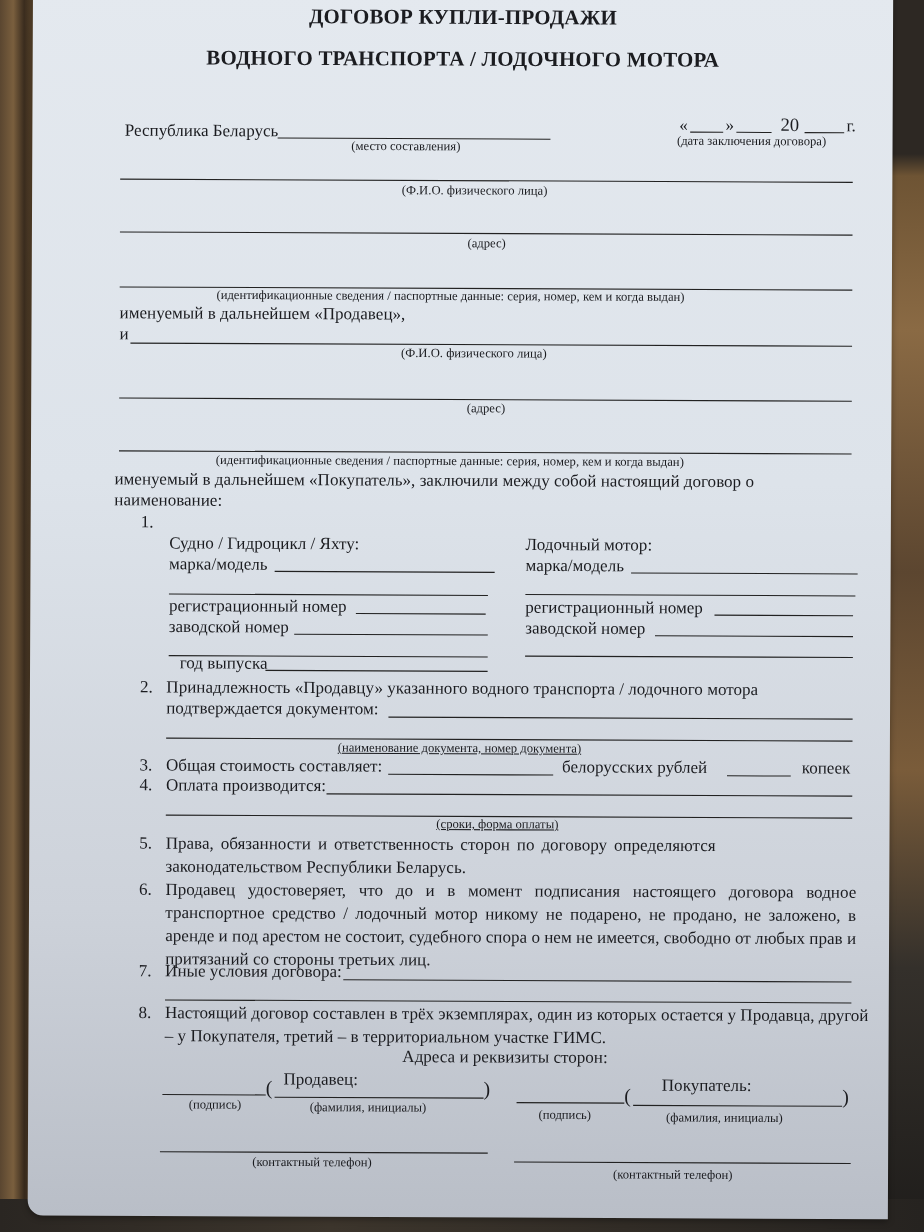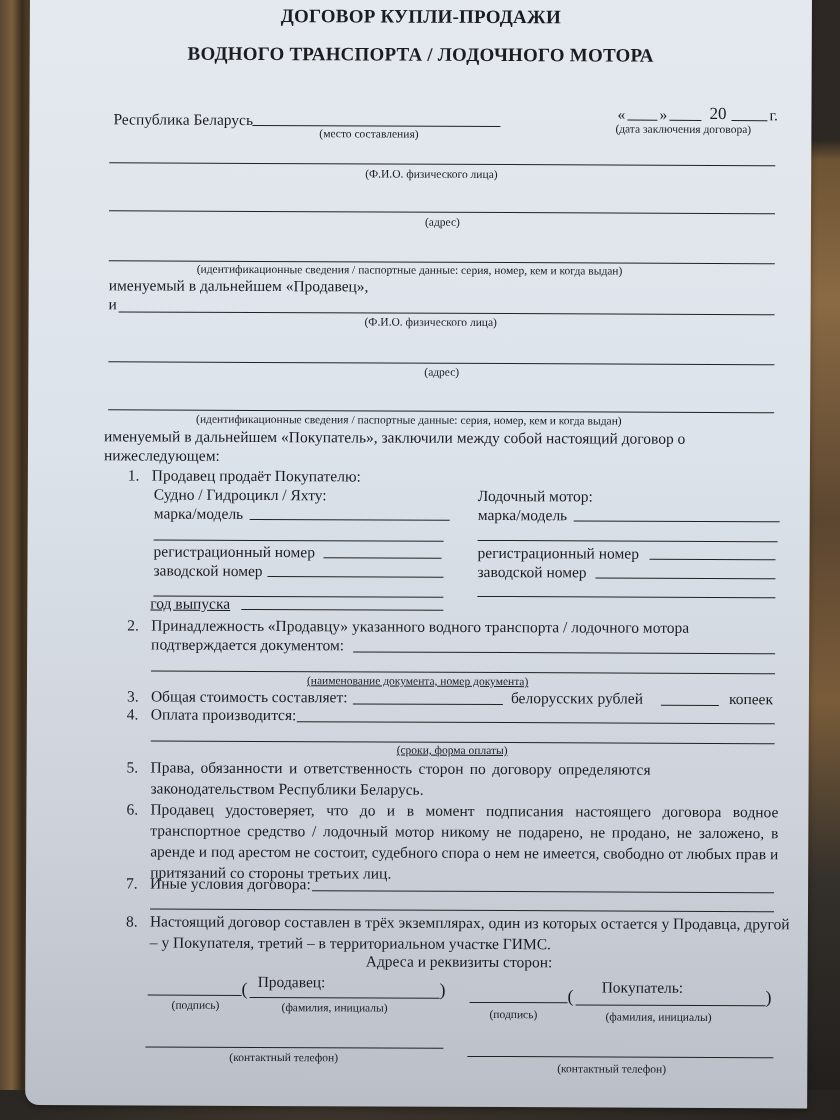"нижеследующем:" div.abs { text: нижеследующем -> наименование }
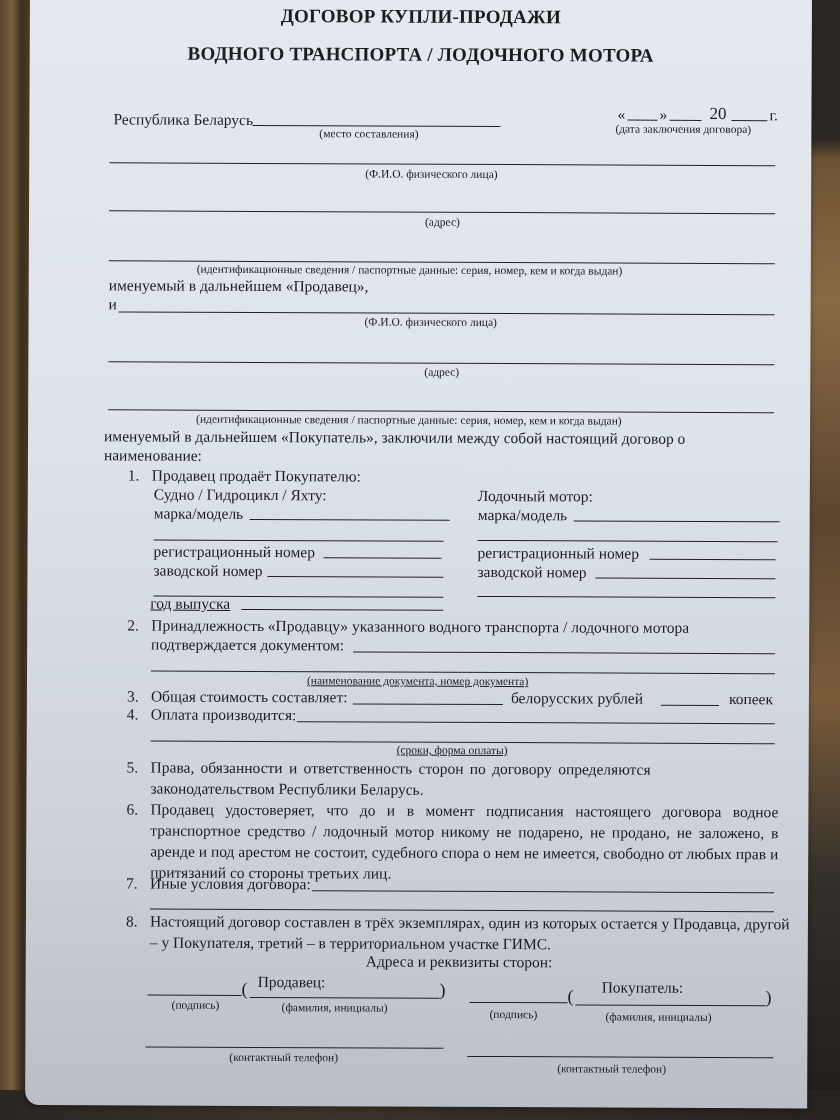"Продавец продаёт Покупателю:" div.abs { html: <div>Продавец продаёт Покупателю:</div> -> none }
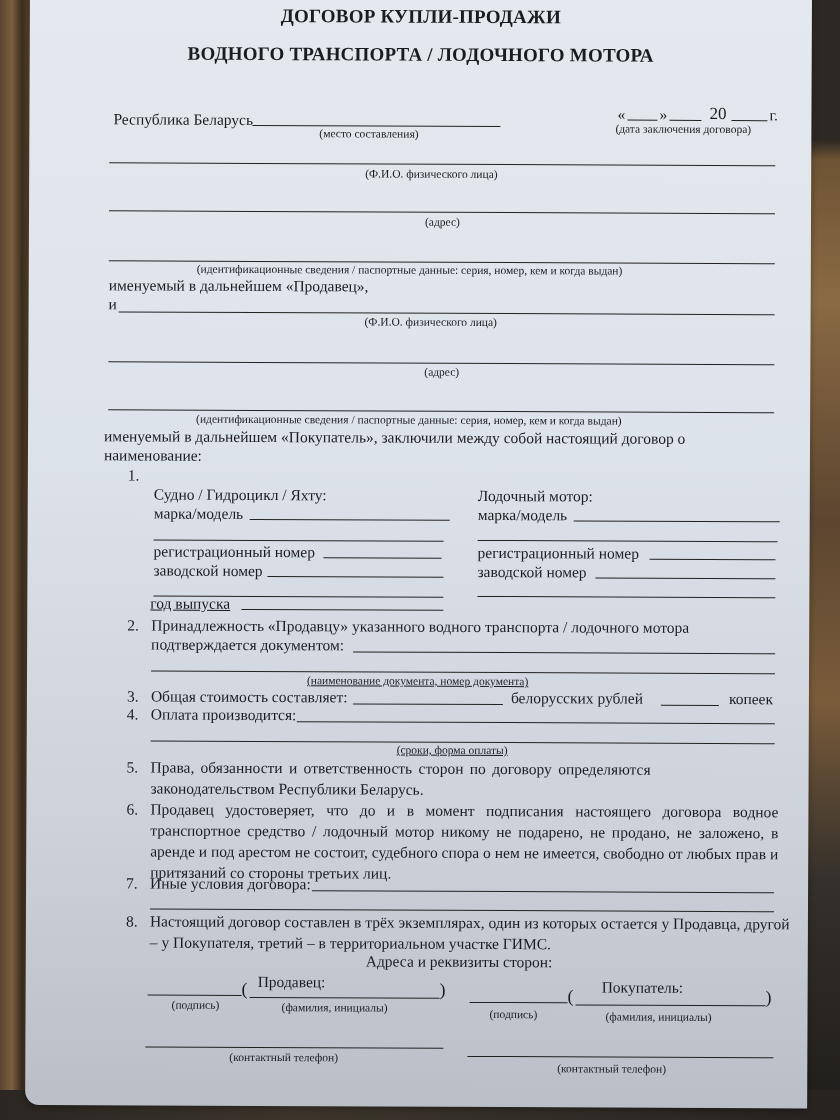"год выпуска" div.abs { left: 123px -> 136px; text-decoration: underline -> none }
